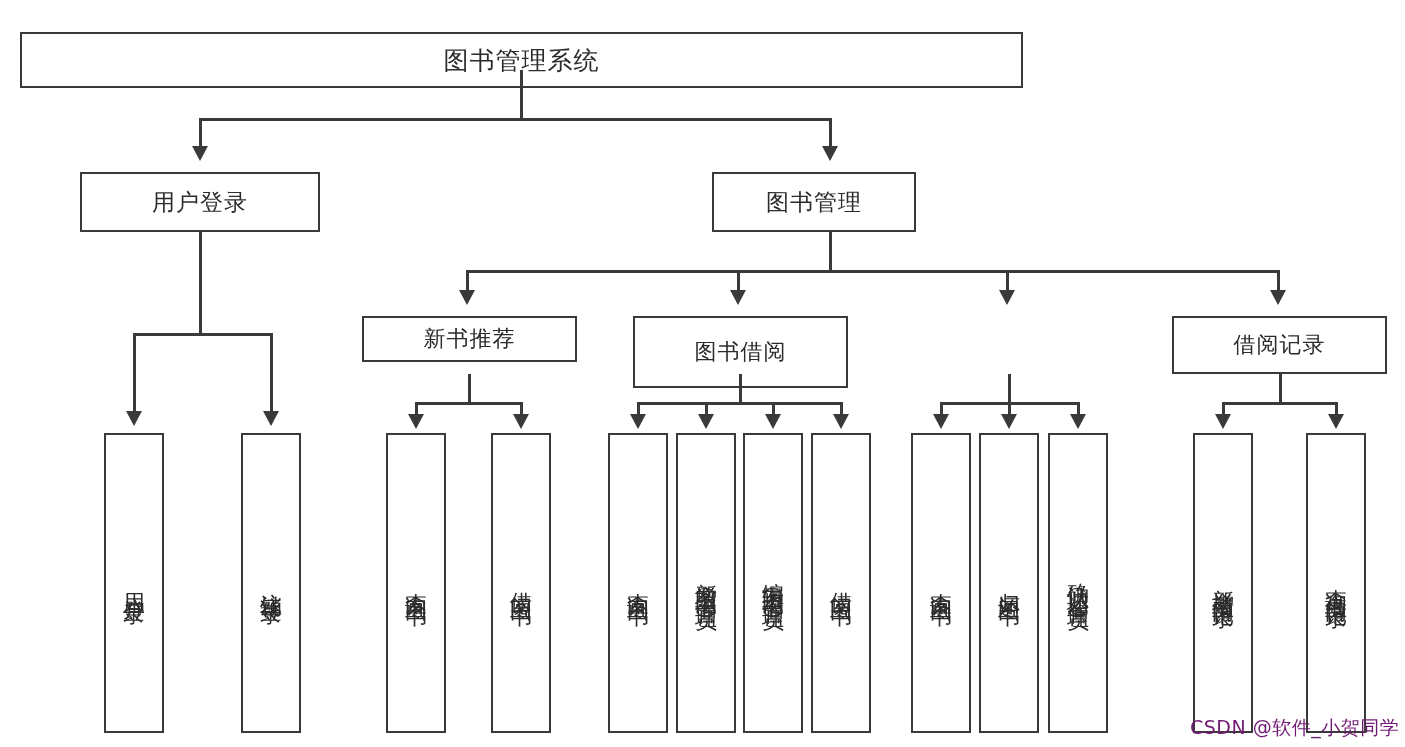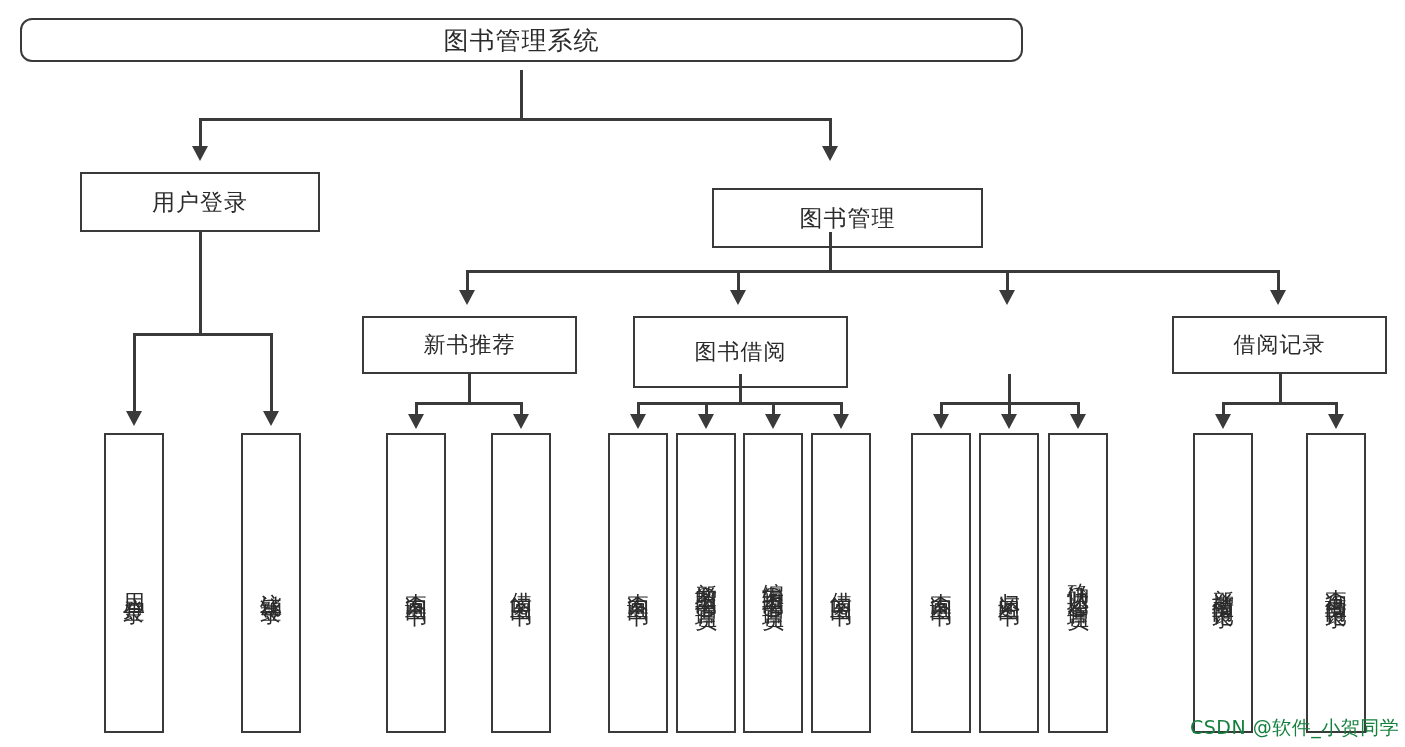"图书管理系统" div.node { border-radius: 12px -> none; height: 44px -> 56px; top: 18px -> 32px }
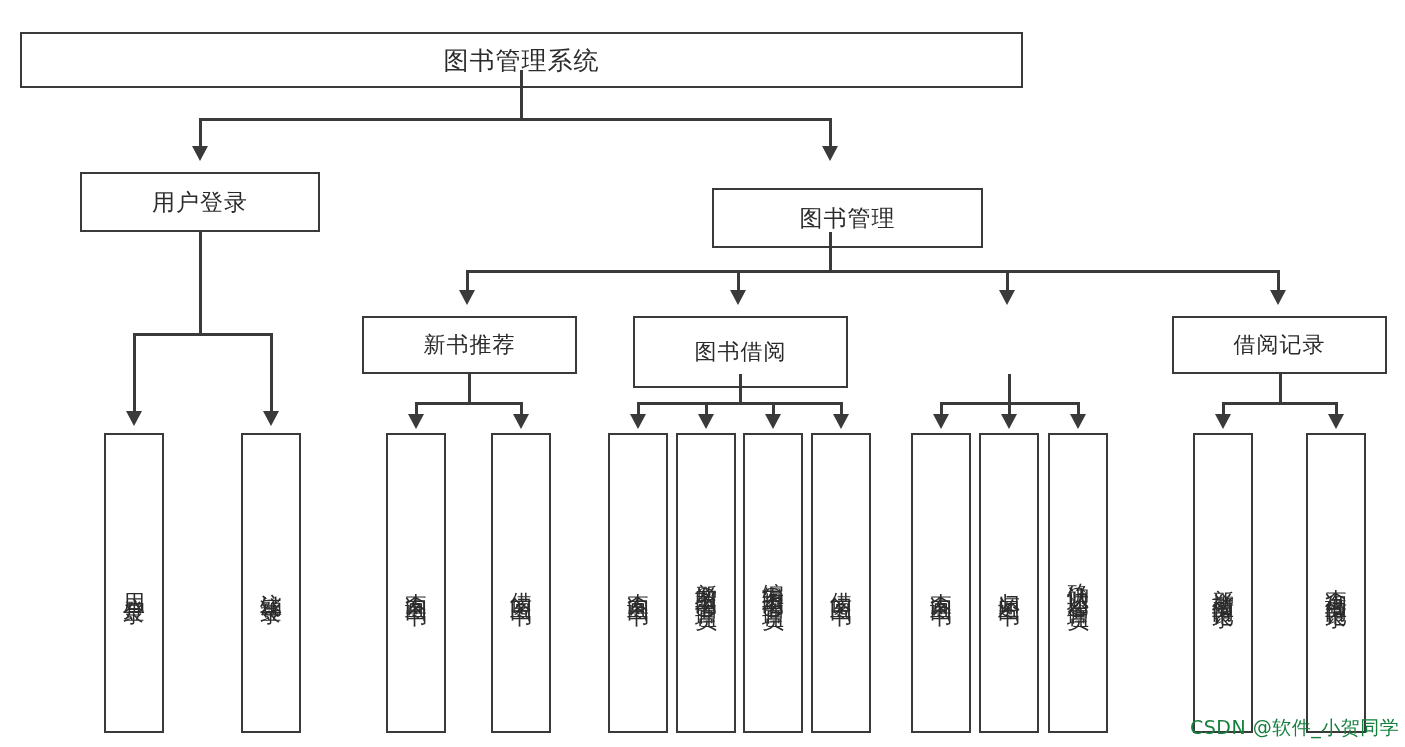"图书管理" div.node { margin-top: 16px -> none; width: 271px -> 204px }
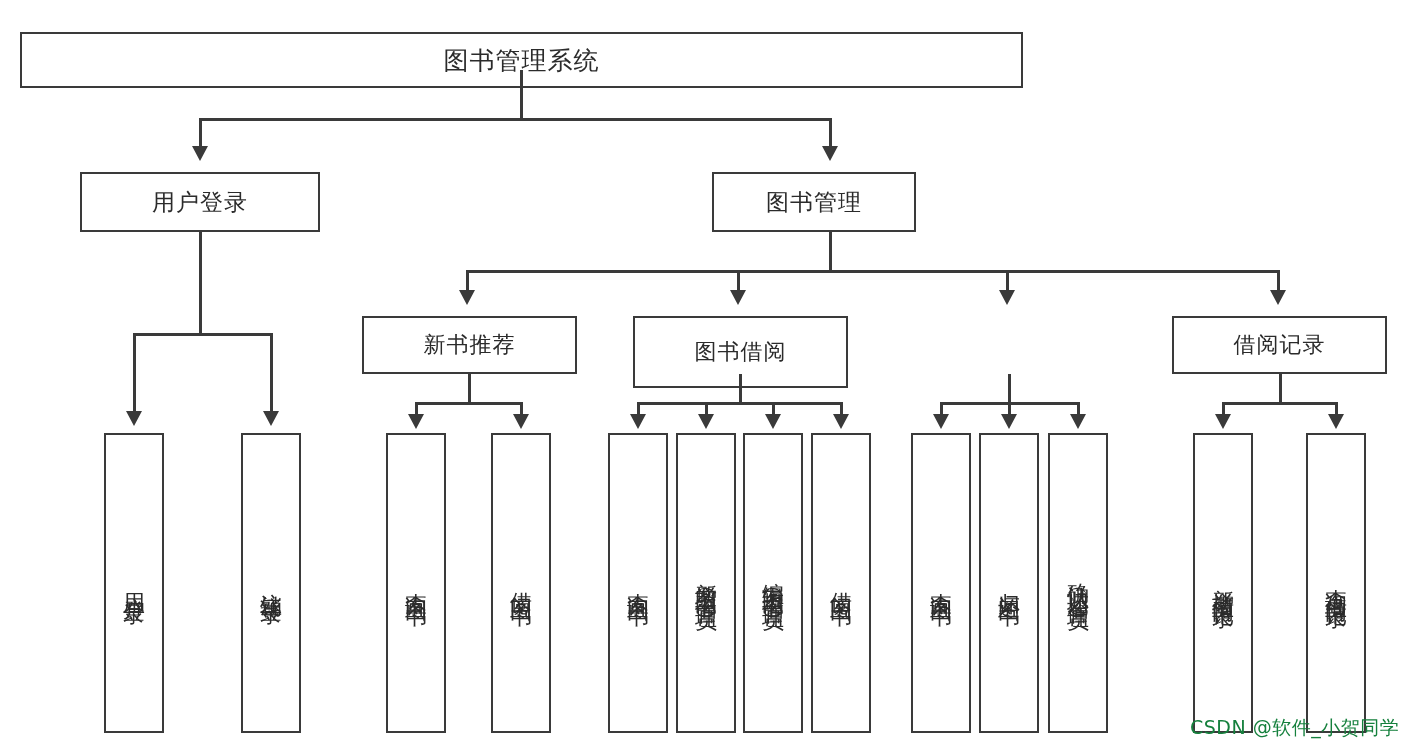"新书推荐" div.node { height: 58px -> 46px }
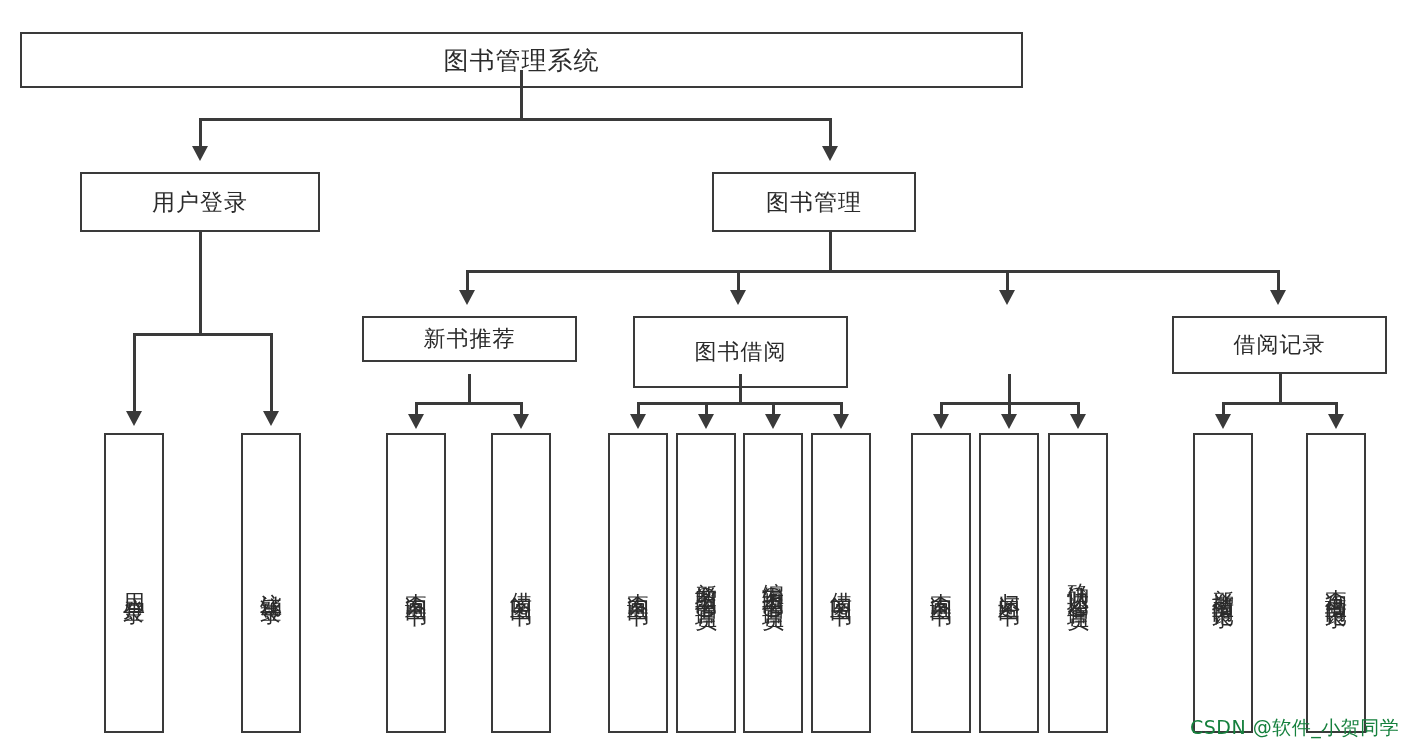"CSDN @软件_小贺同学" .watermark { color: #15803d -> #701a75 }
